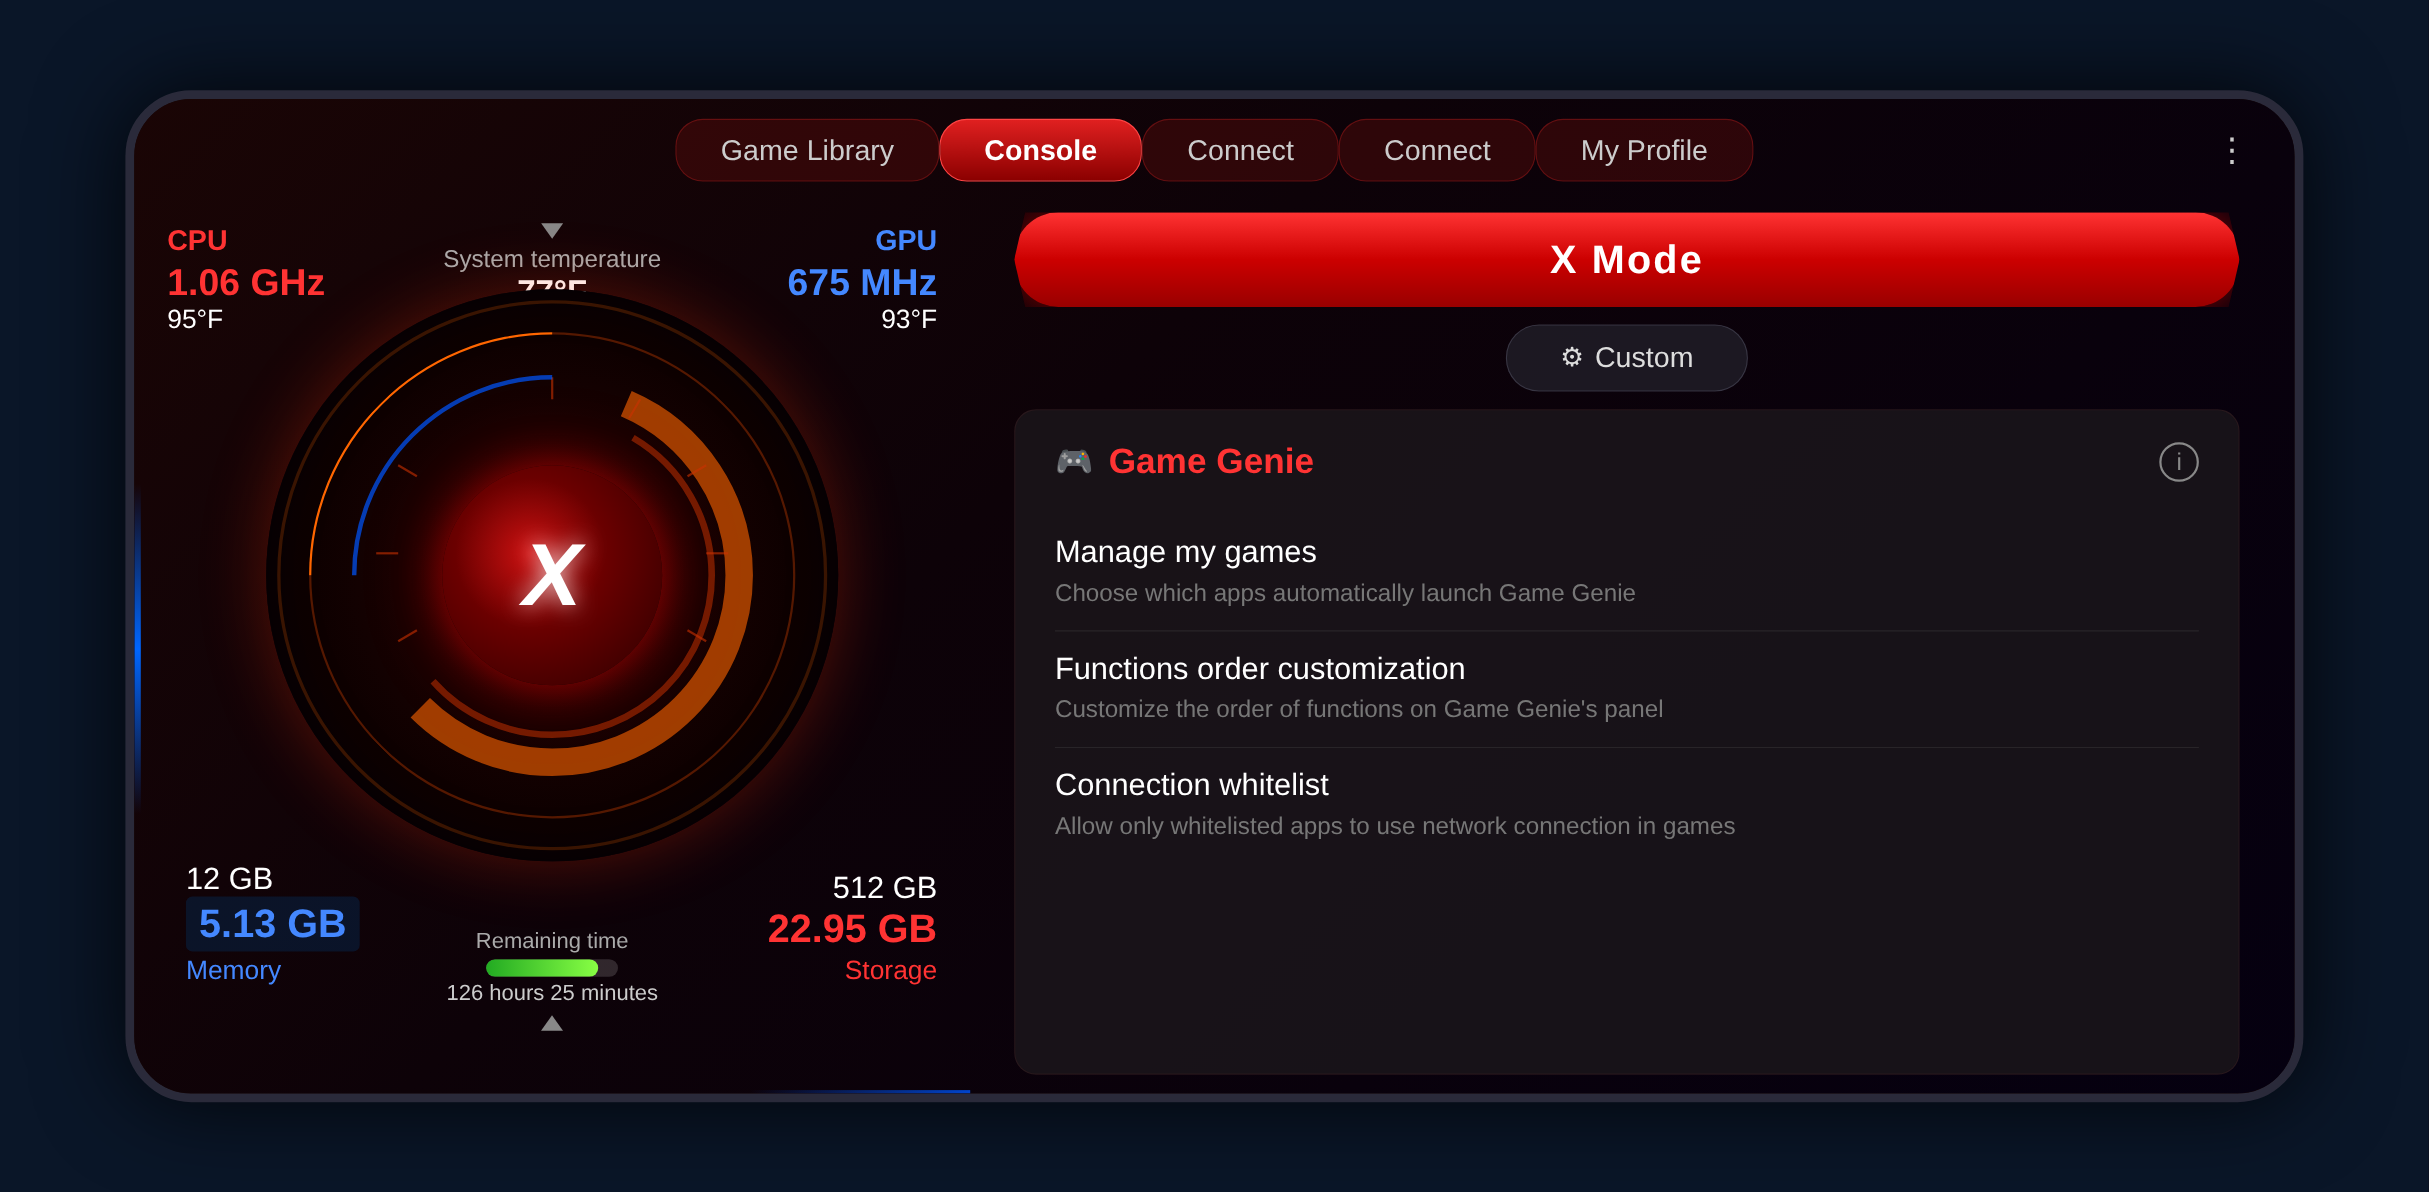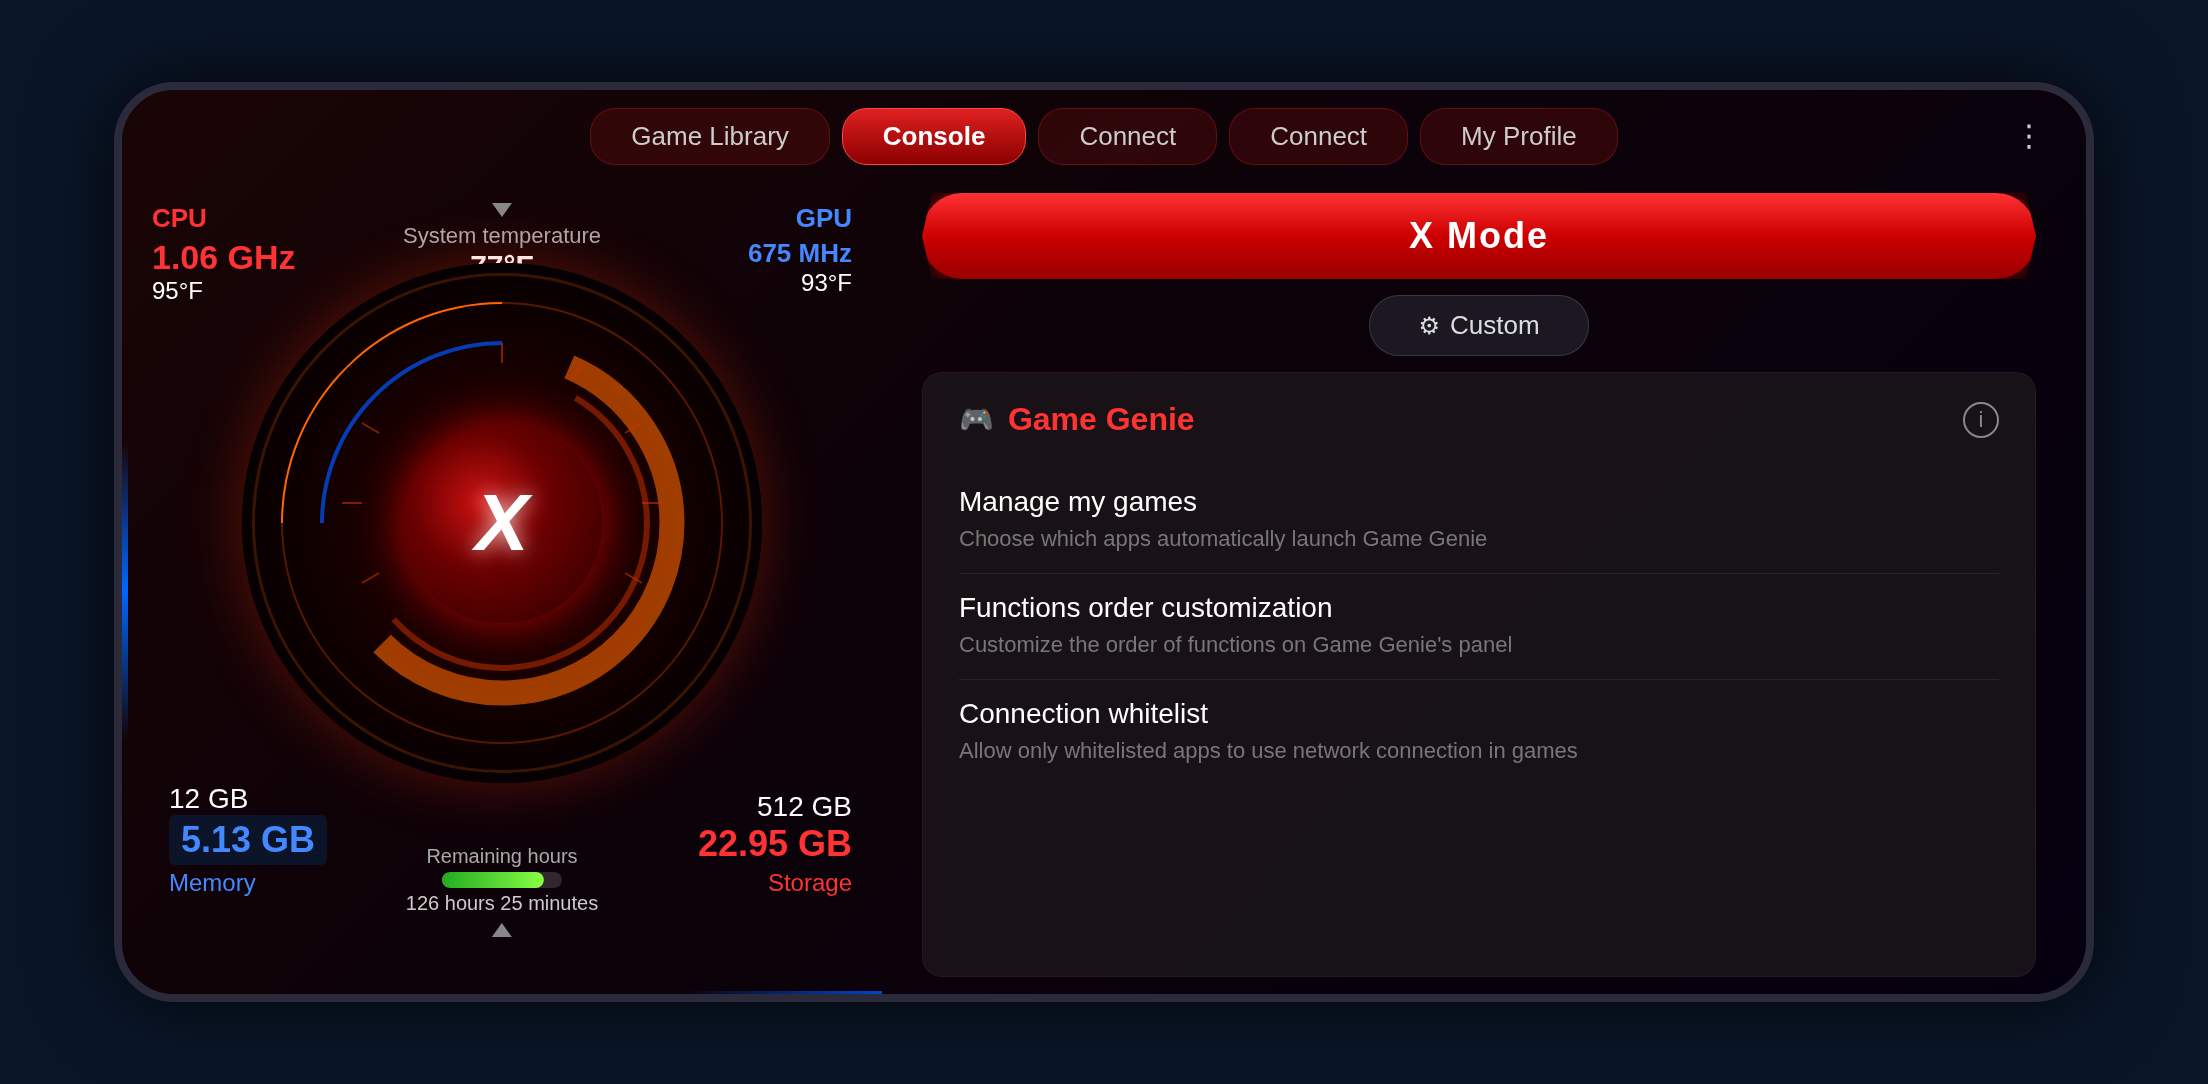"Game Library" .nav-bar { gap: 12px -> none }
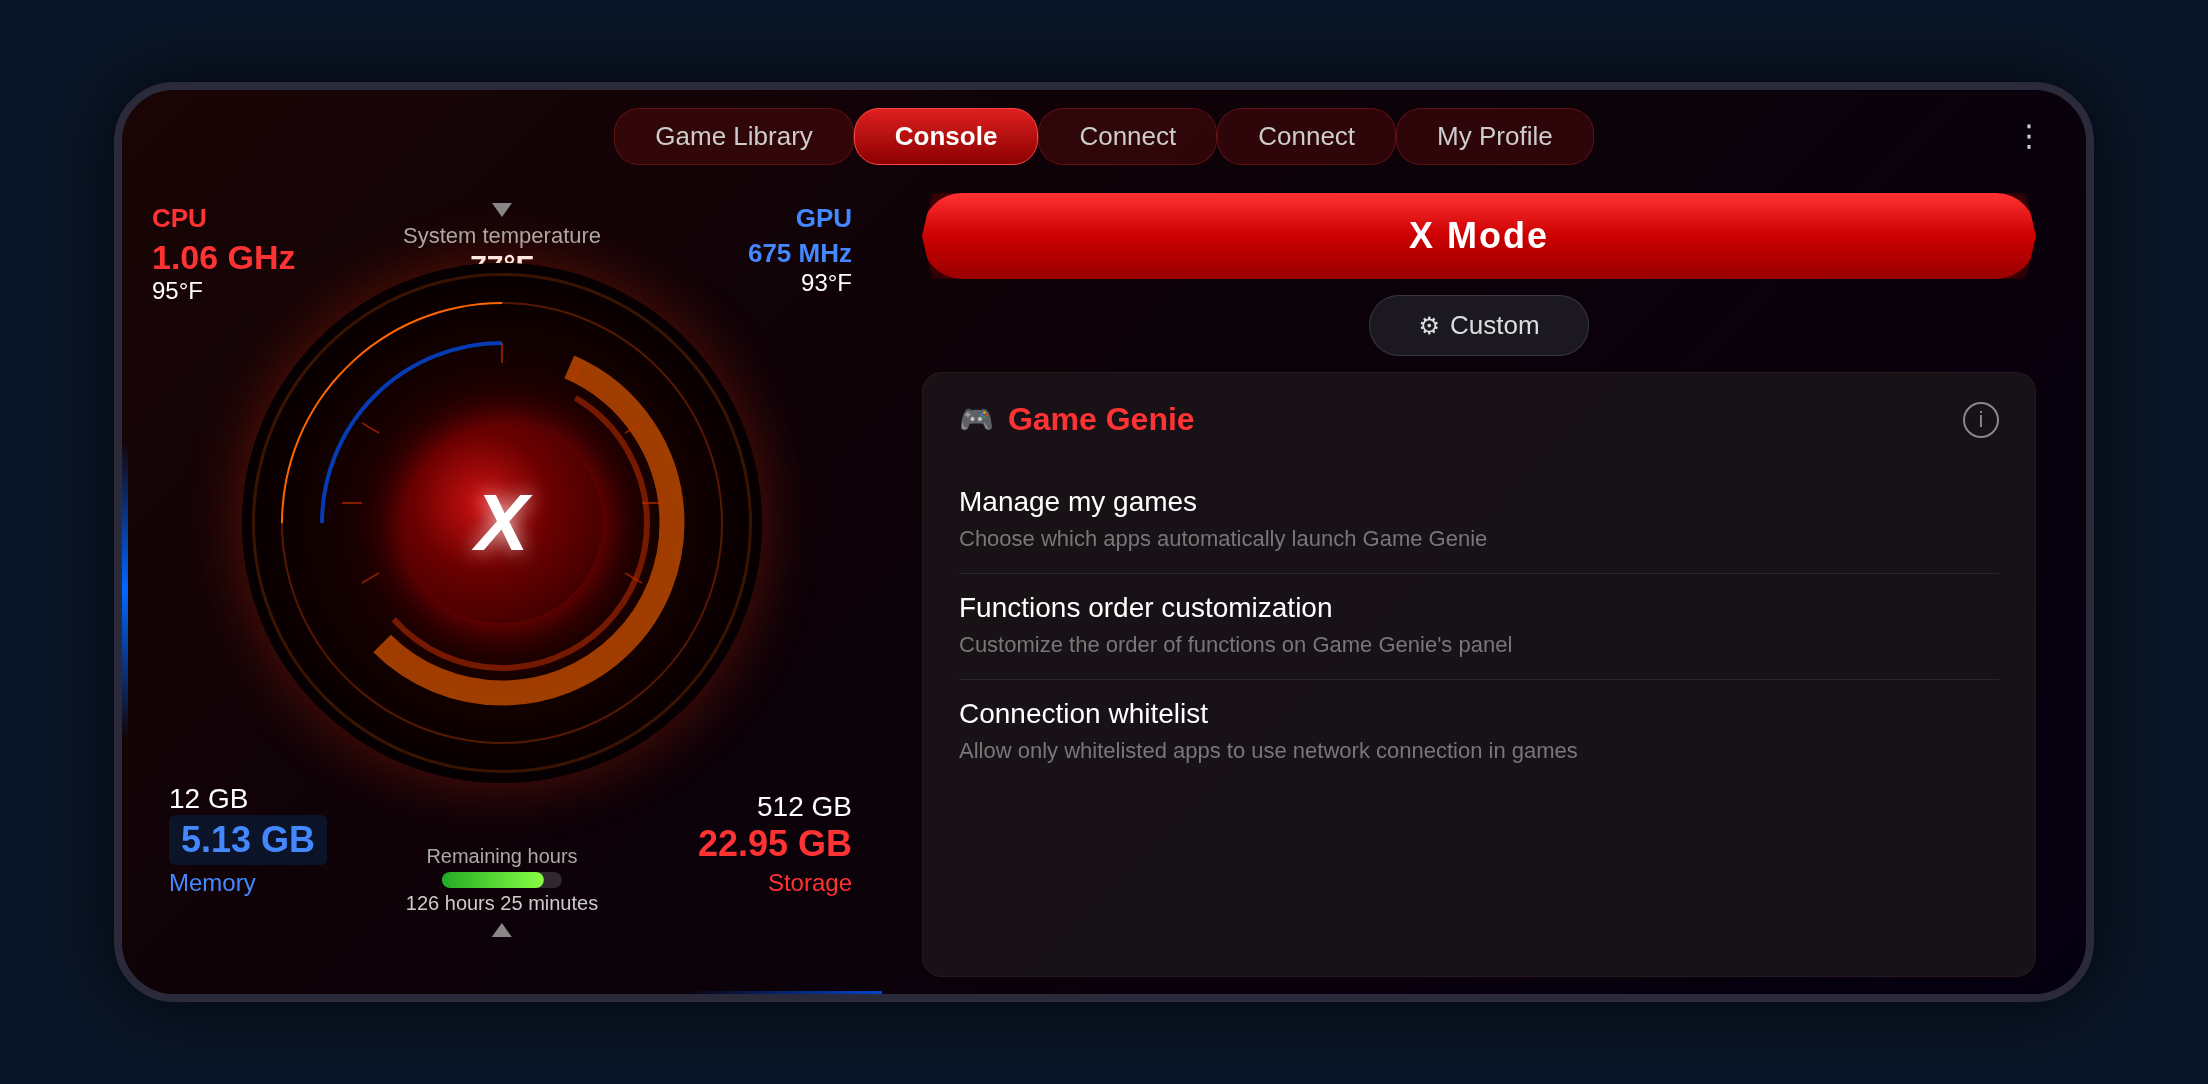"675 MHz" .gpu-freq { font-size: 26px -> 34px }
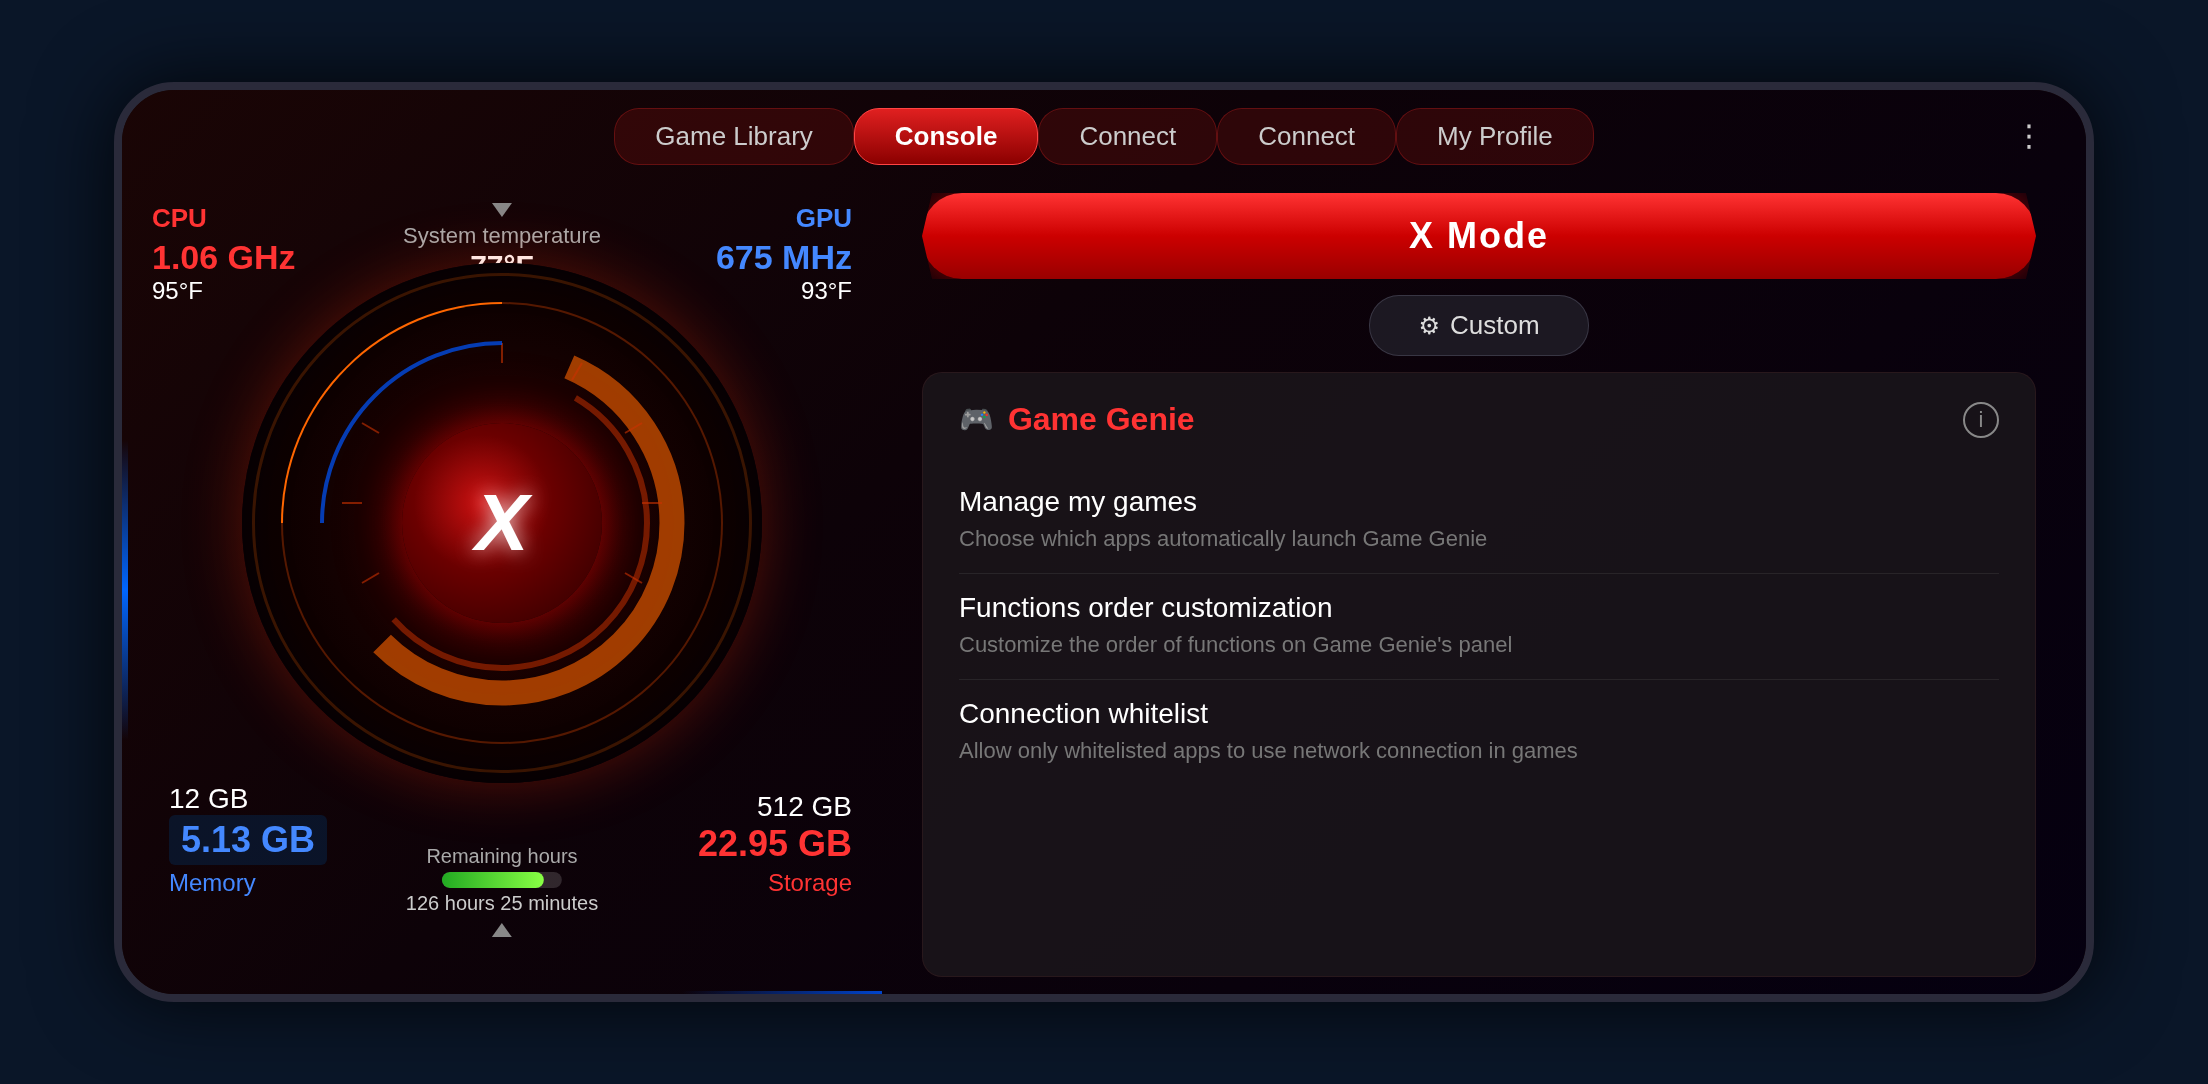"Remaining hours" div.remaining-label { text: hours -> time }
